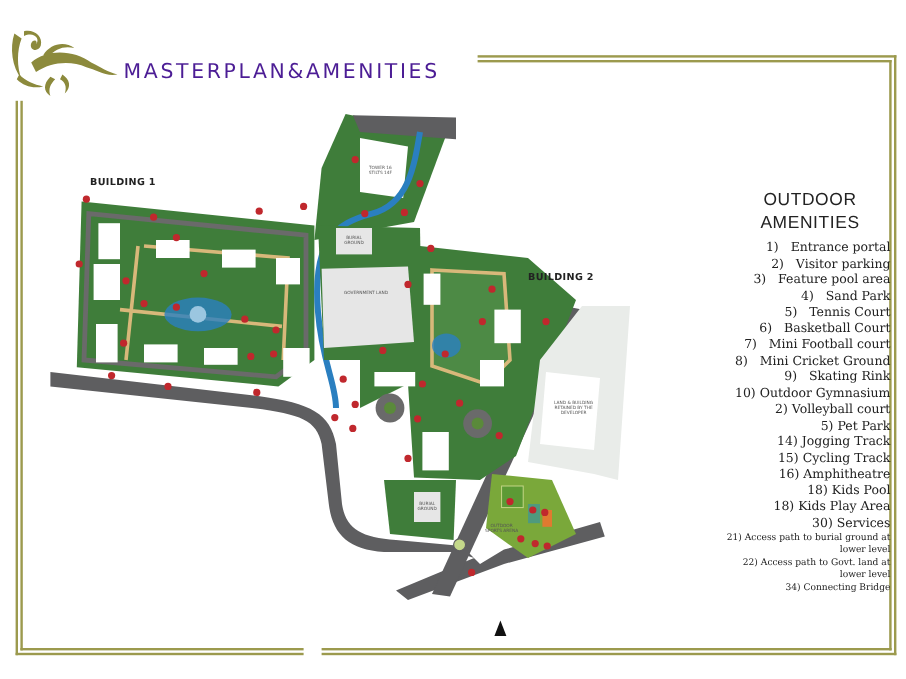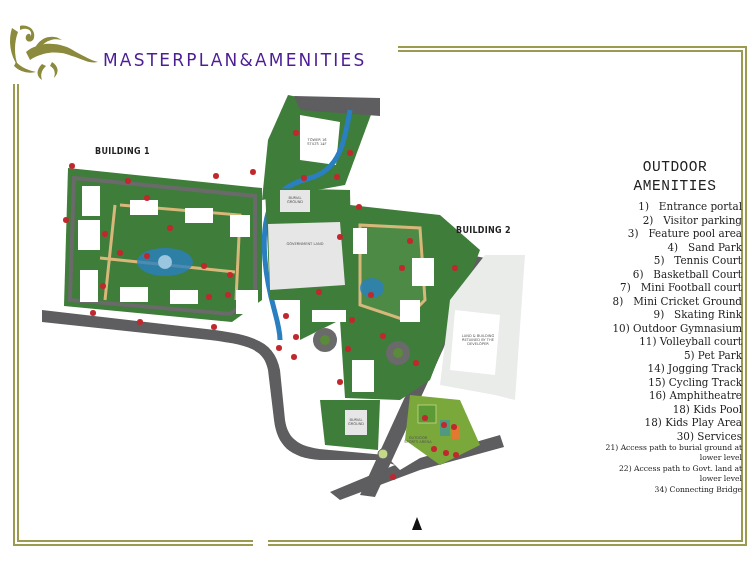"BUILDING 1" div.map-label { left: 95px -> 75px }
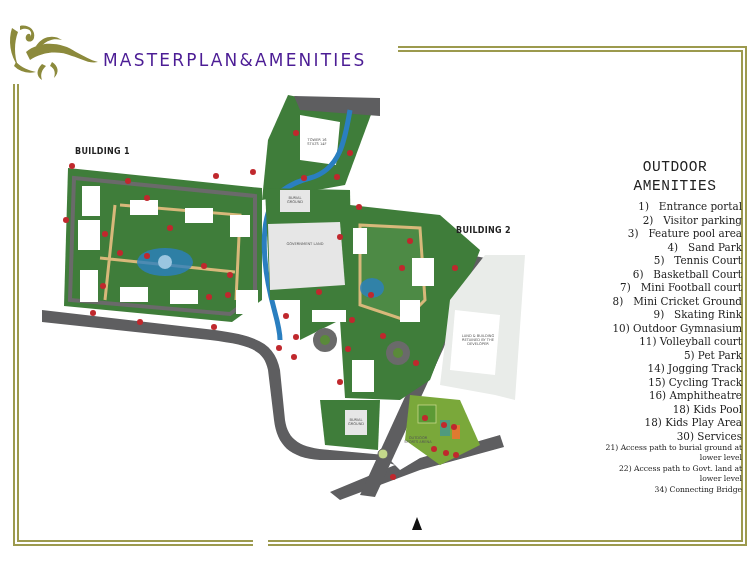"OUTDOOR" .legend-title { font-family: Liberation Mono, monospace -> Liberation Sans, sans-serif }
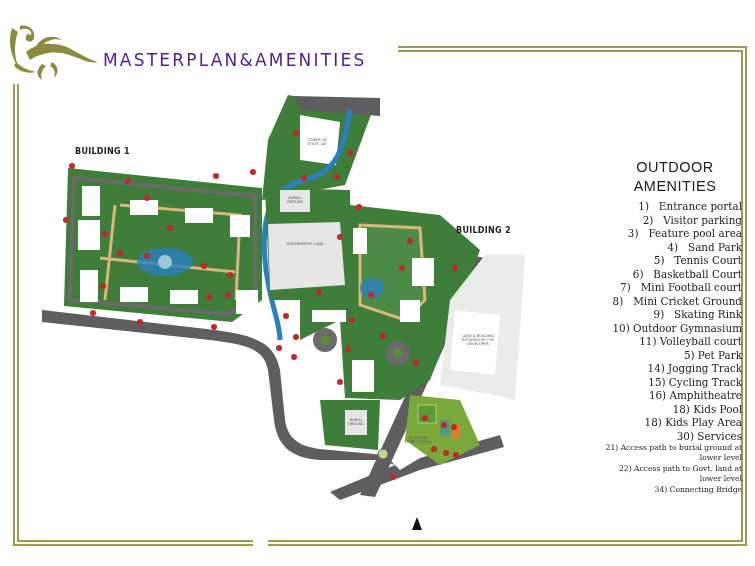"BUILDING 2" div.map-label { left: 456px -> 440px }
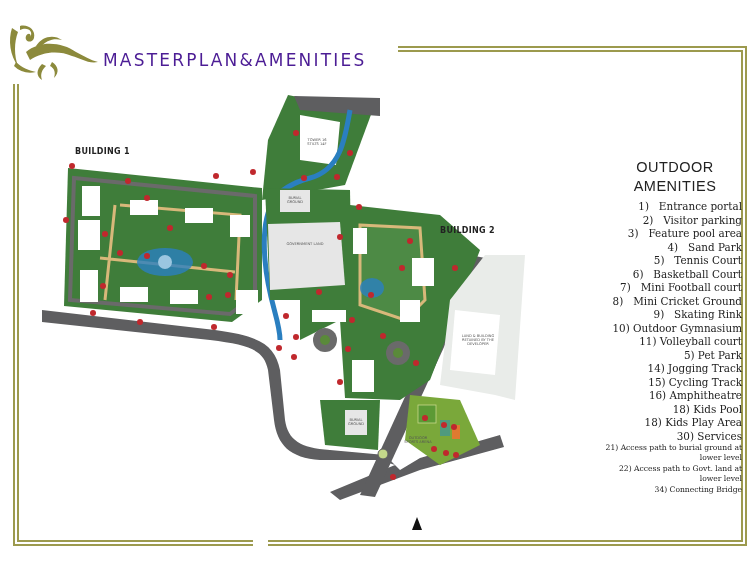"11) Volleyball court" div.legend-item { text: 11 -> 2 }
